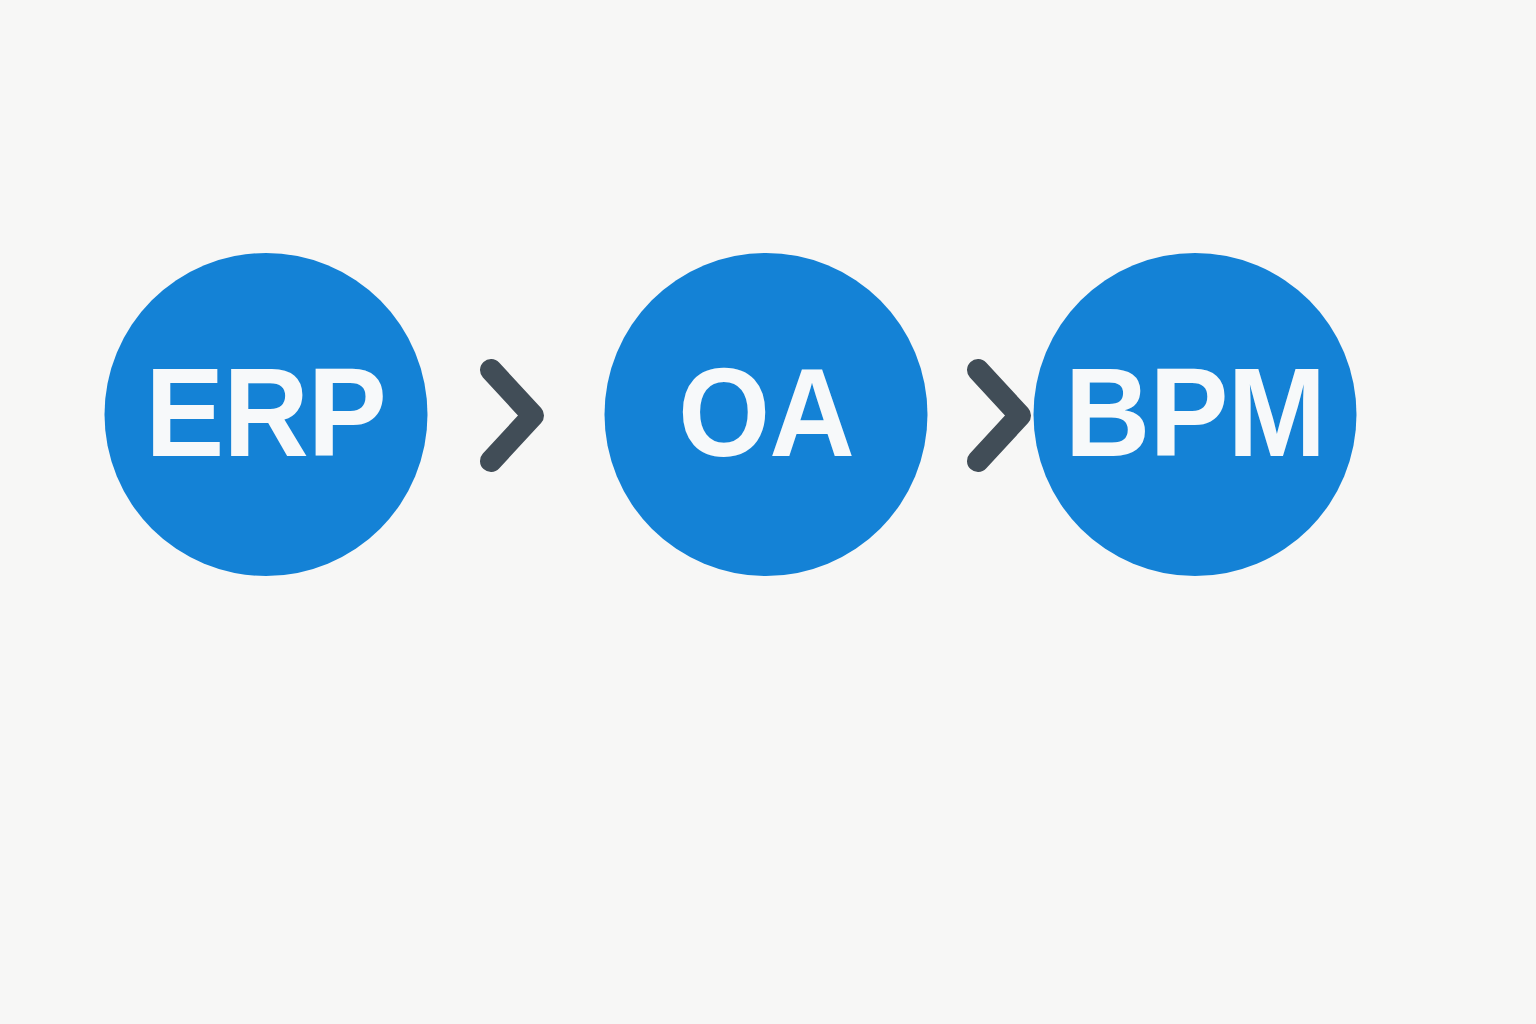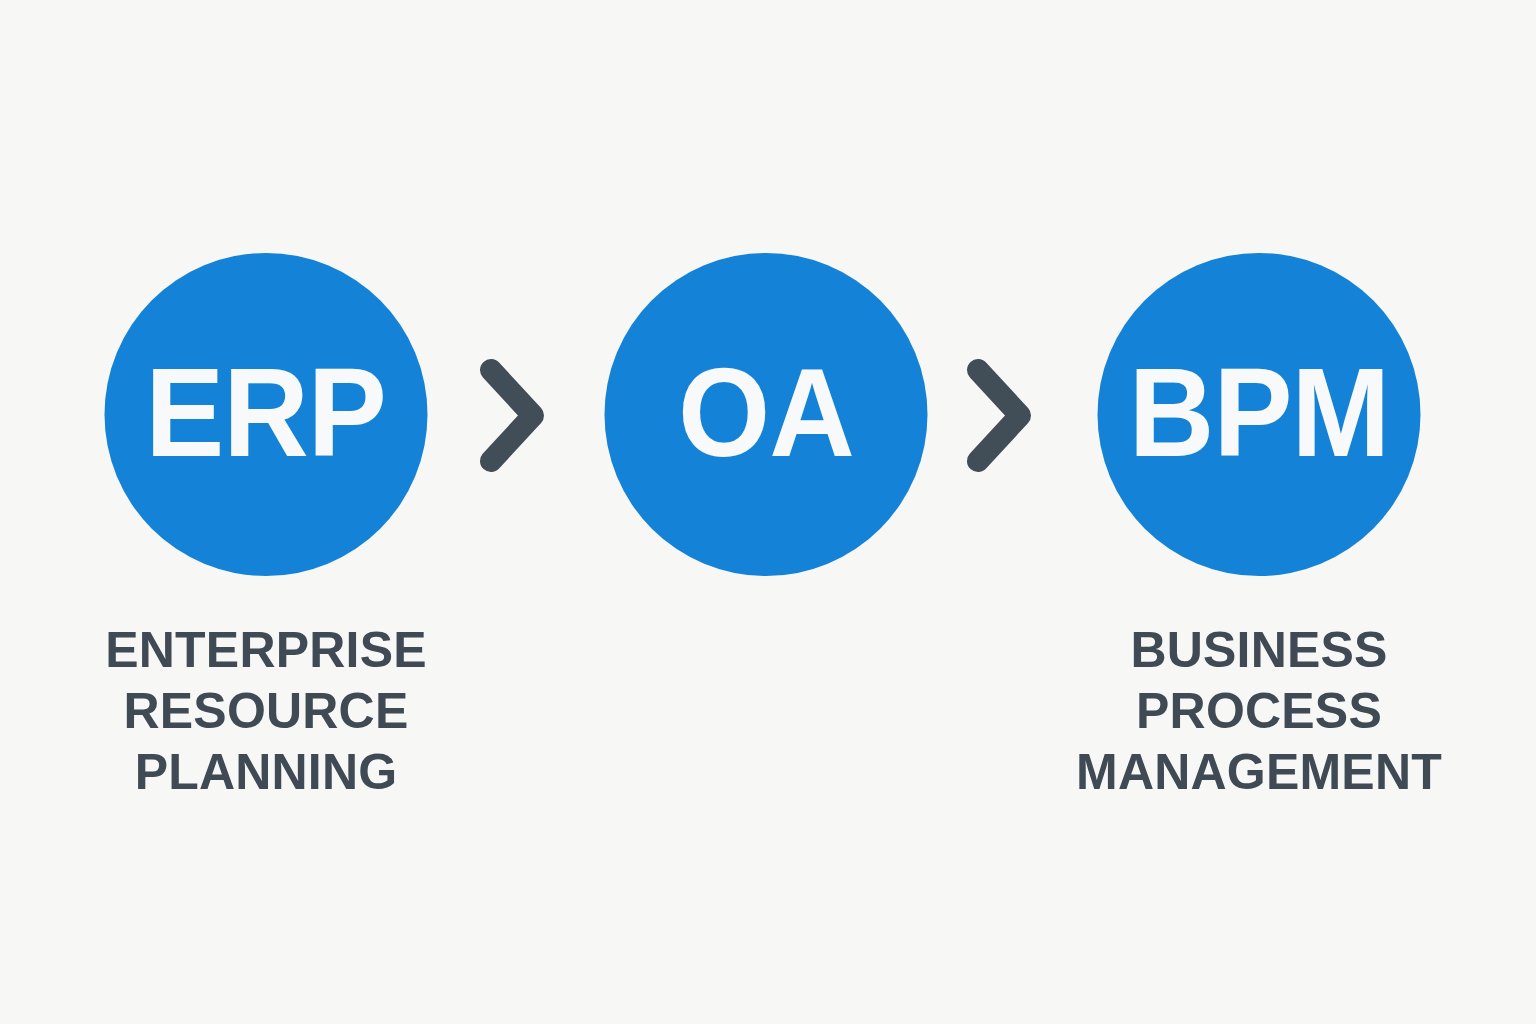"BPM" .node-3 { left: 1089px -> 1025px }
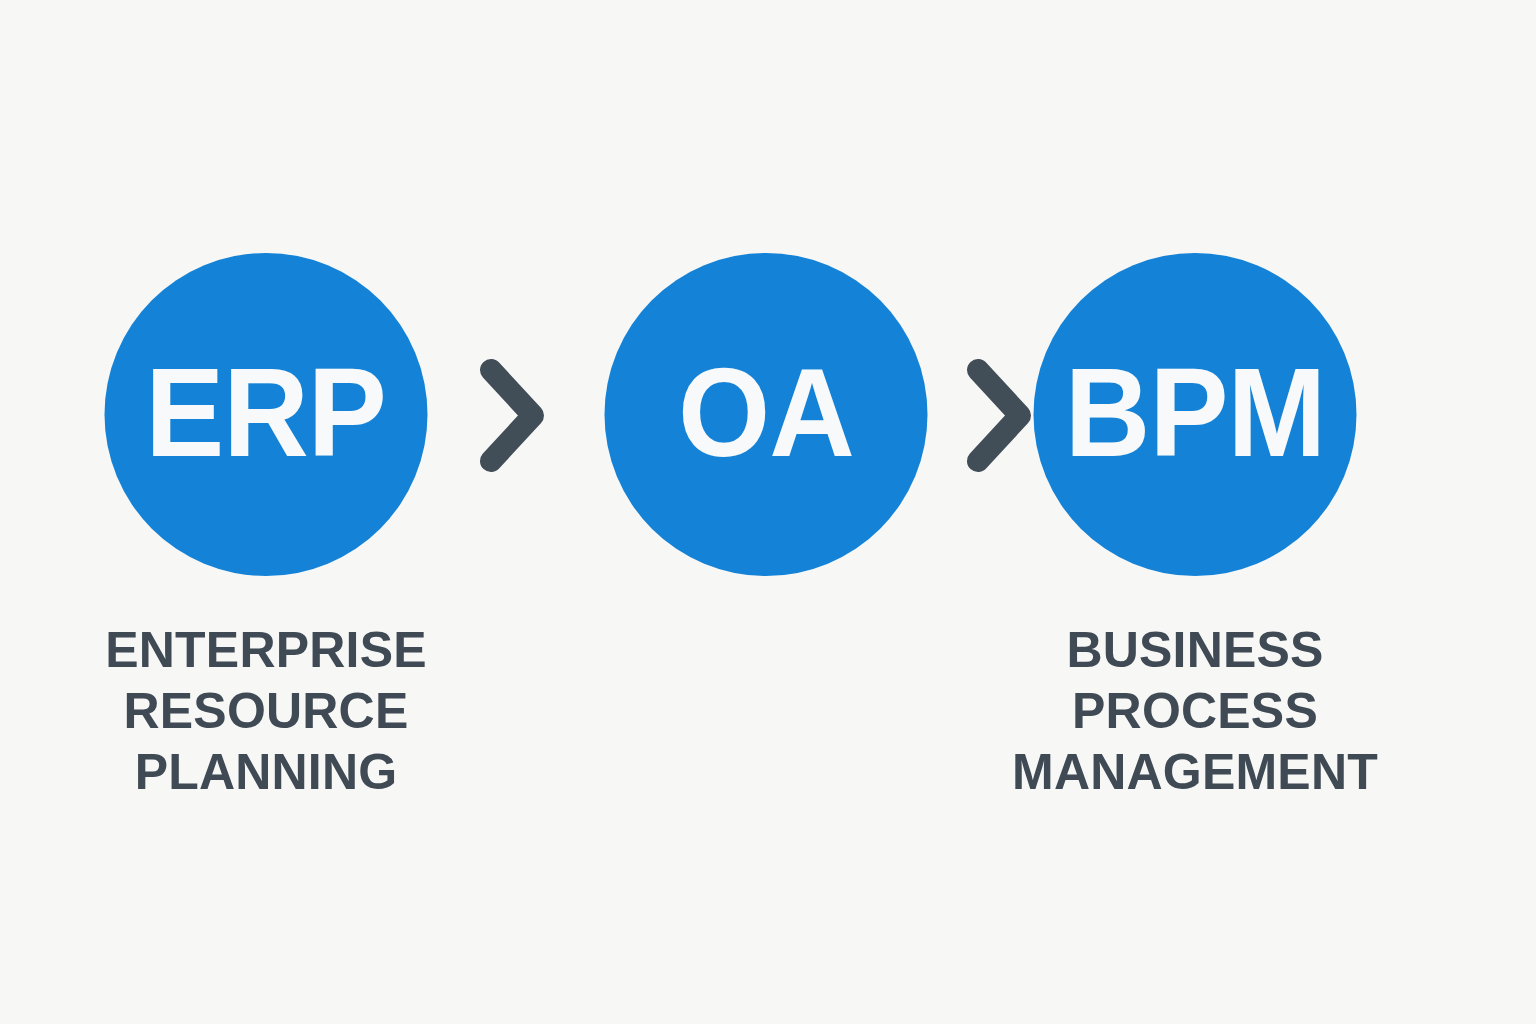"ENTERPRISE" div.label { html: <div>ENTERPRISE RESOURCE PLANNING</div> -> none }
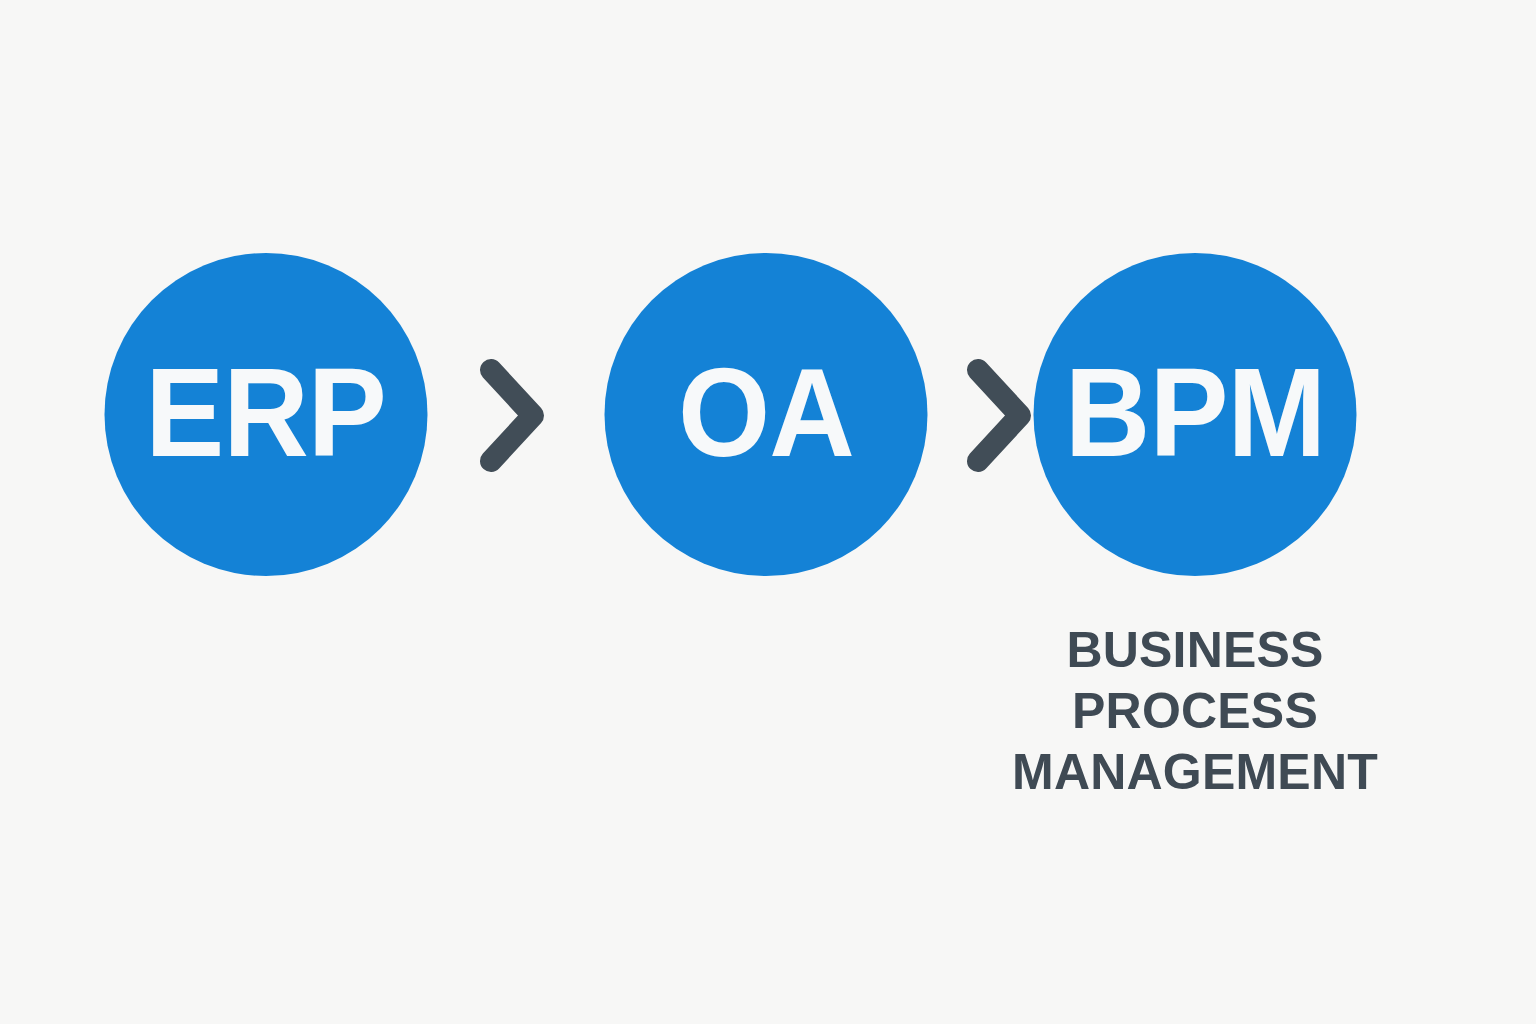"BUSINESS" div.label { html: <div>BUSINESS PROCESS MANAGEMENT</div> -> none }
